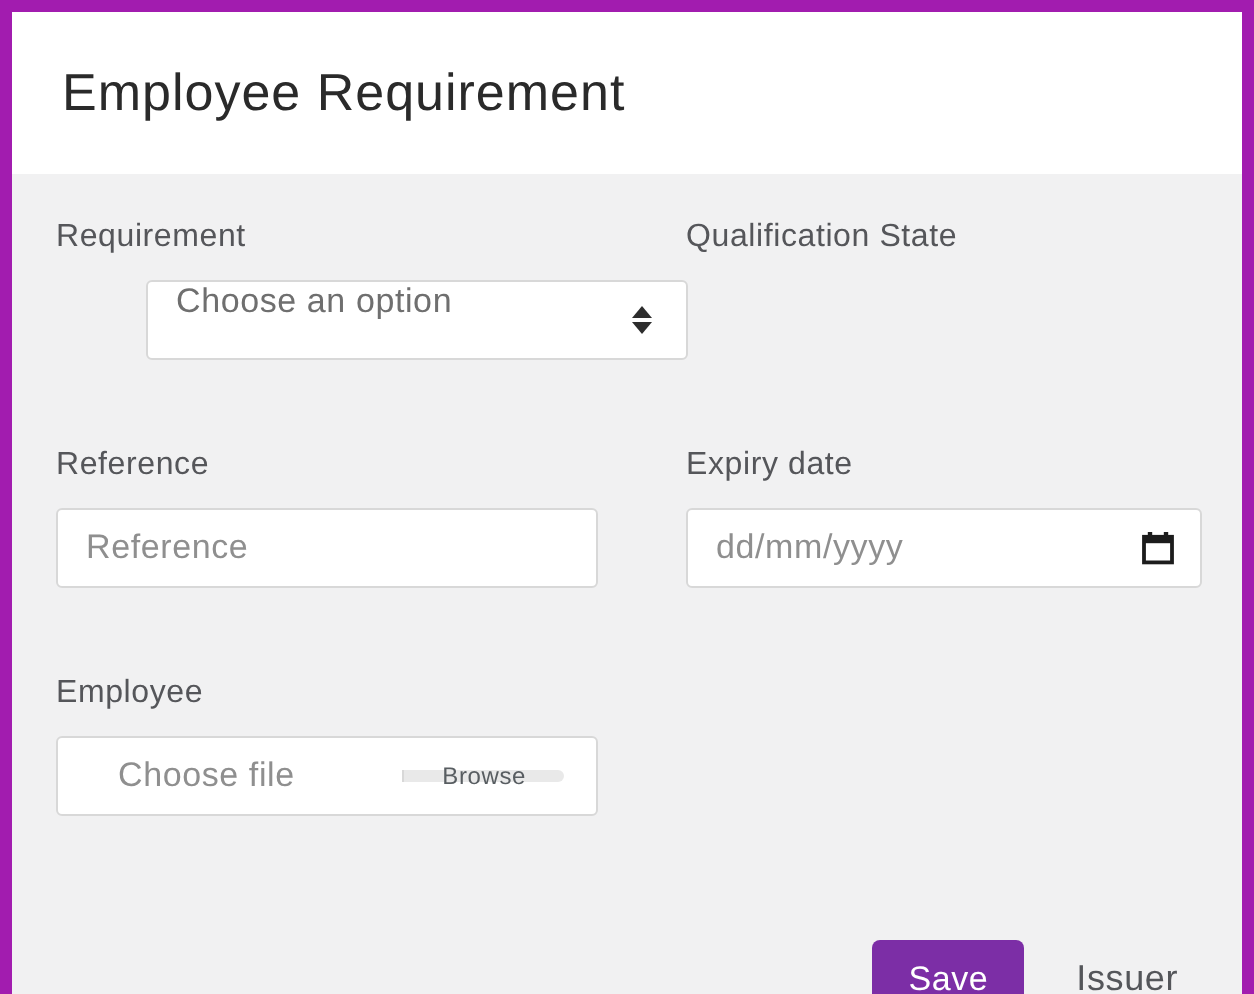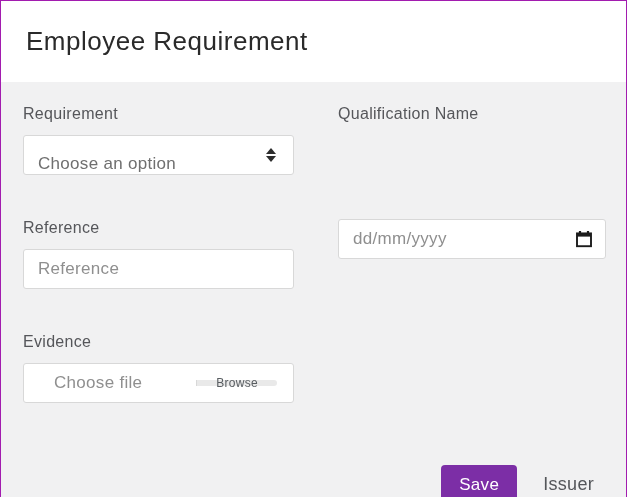"Employee Requirement" .modal { border: 1px solid #a21caf -> 6px solid #a21caf }
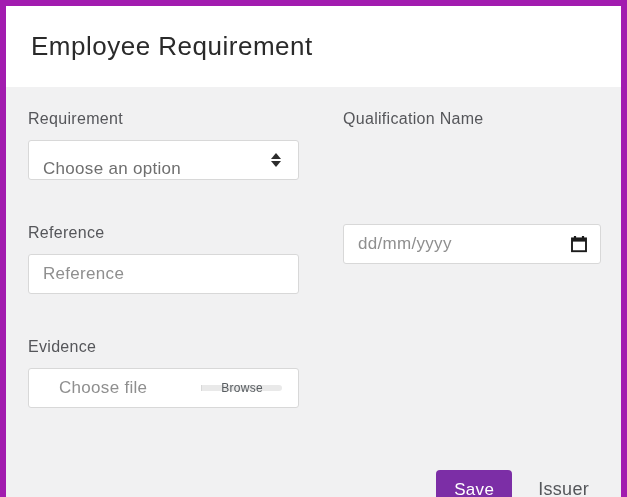"Qualification Name" label { text: Name -> State }
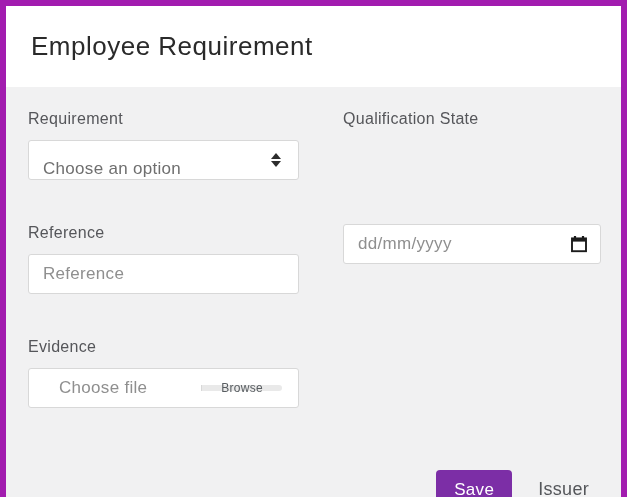"Choose an option" .select { align-items: flex-end -> flex-start; margin-left: none -> 45px }
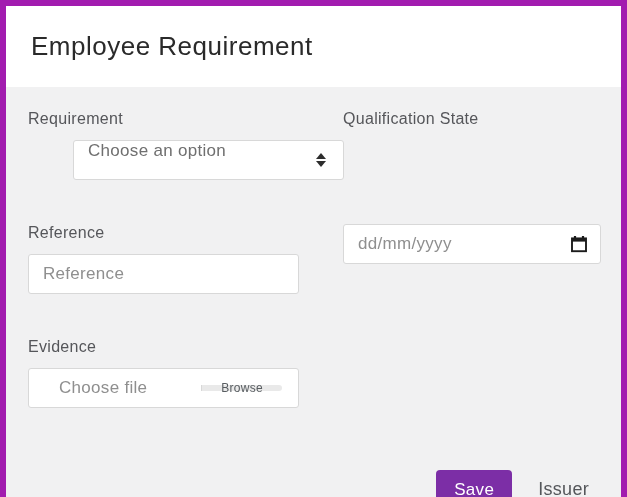"Expiry date" label { html: none -> <label>Expiry date</label> }
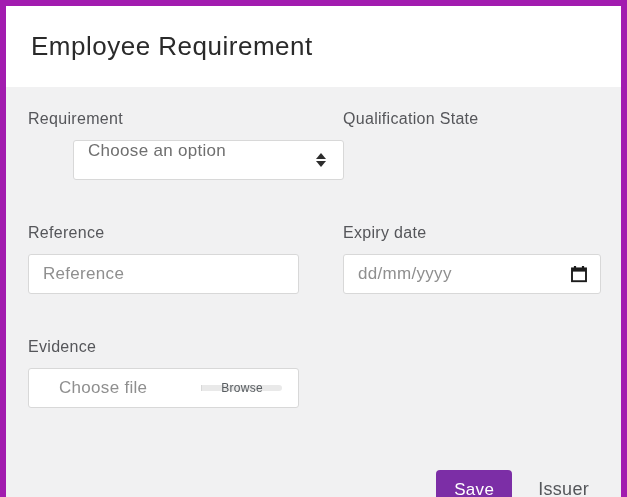"Evidence" label { text: Evidence -> Employee }
